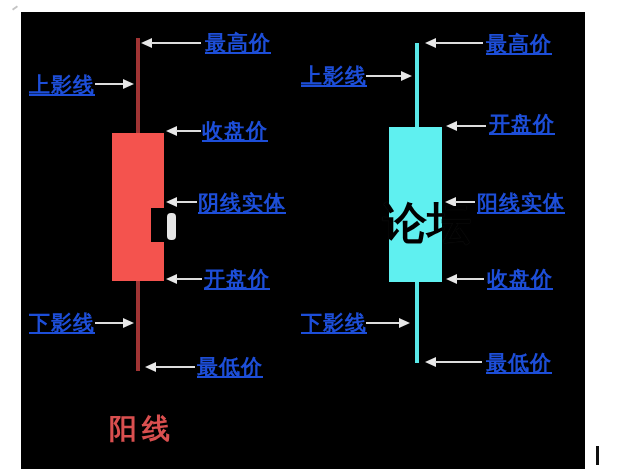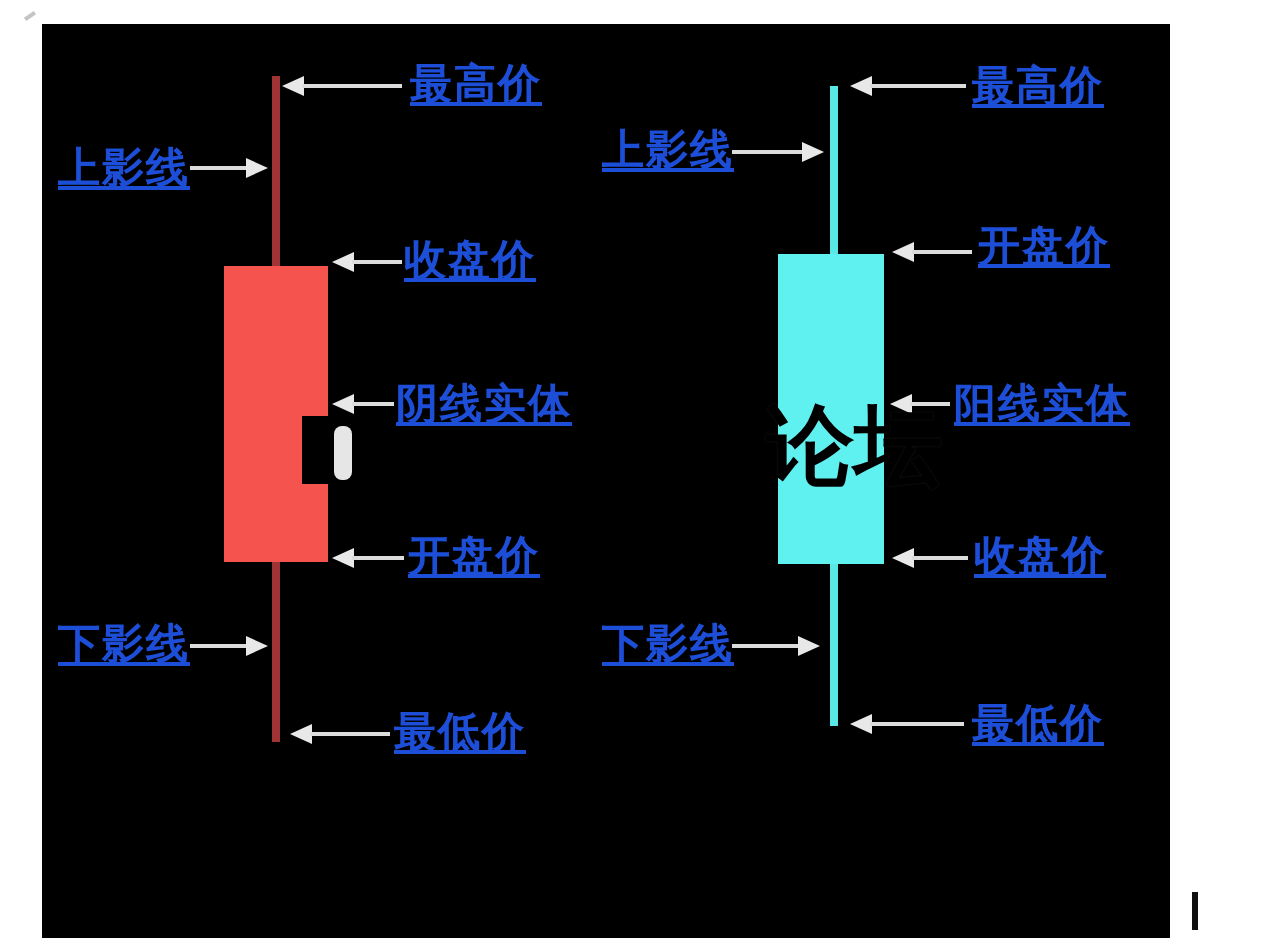"阳线" div.title { html: none -> <div>阳线</div> }
